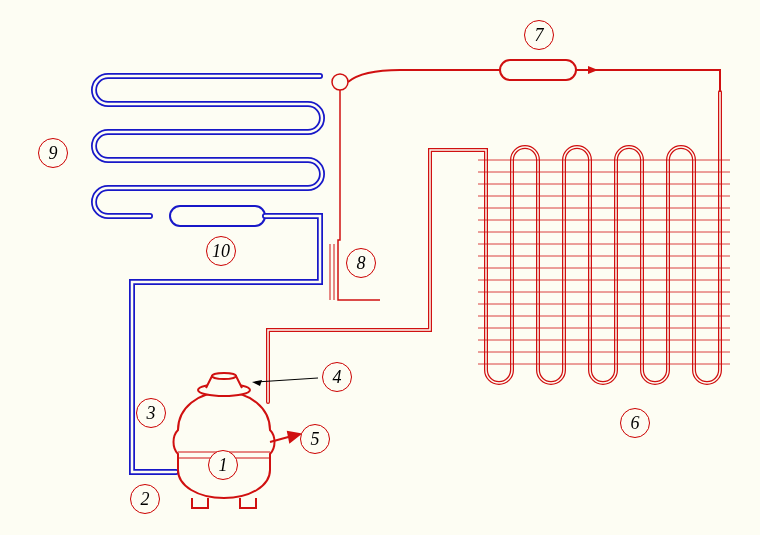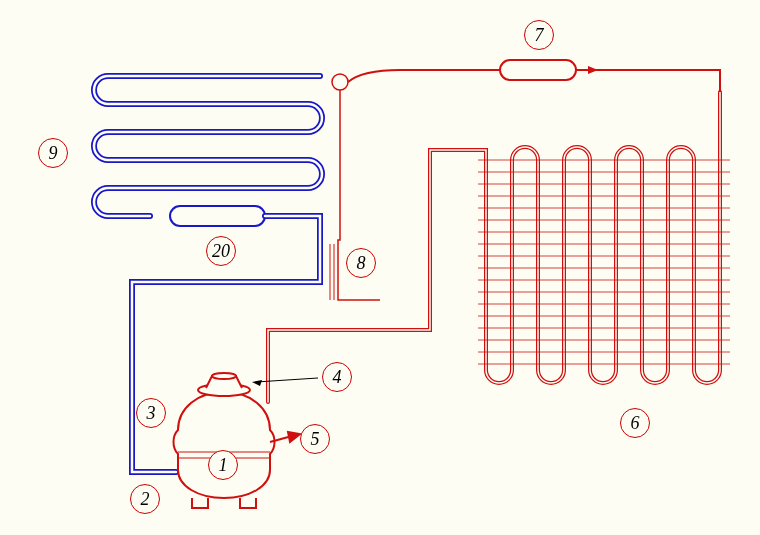"20" span { text: 20 -> 10 }
